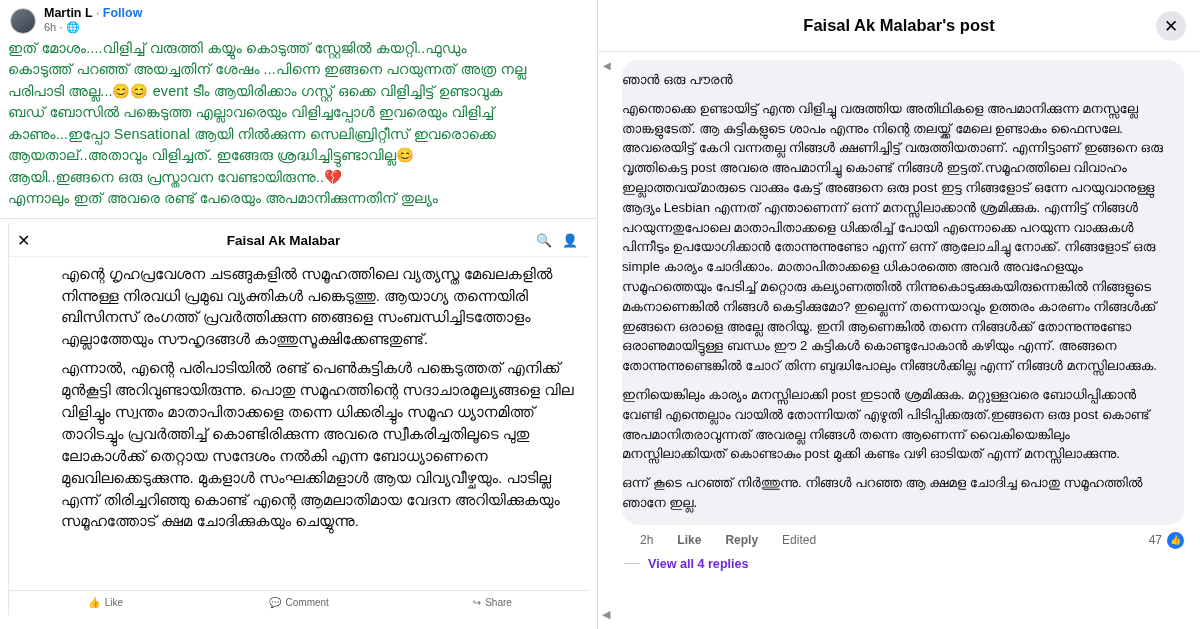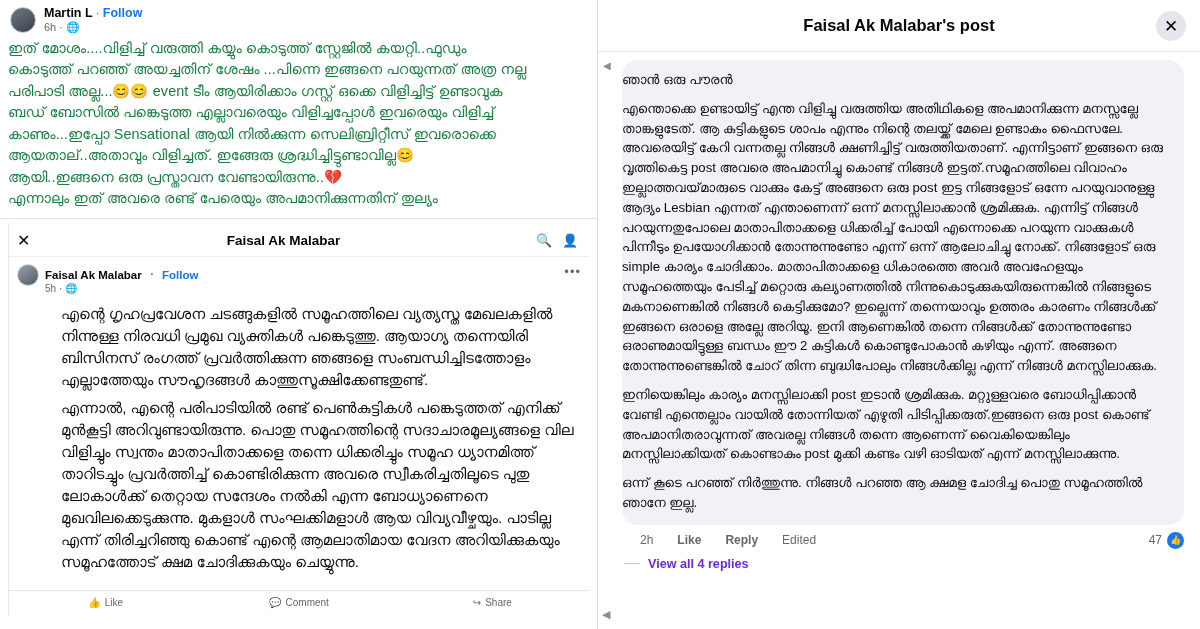"Martin L · Follow" .post-header { align-items: center -> flex-end }
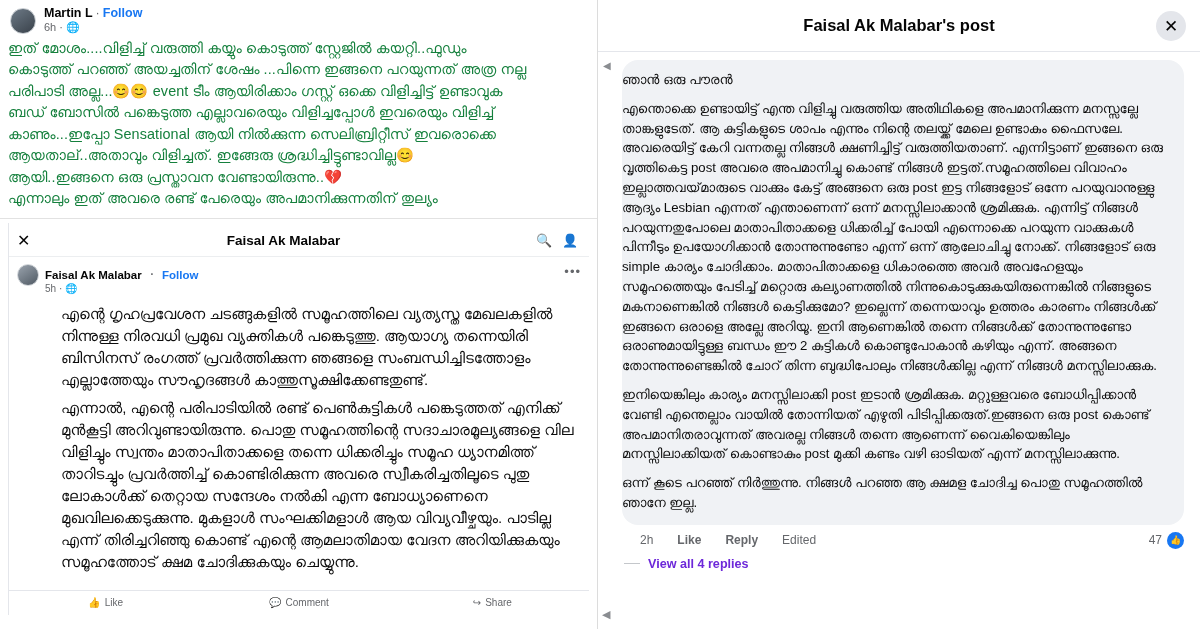"Faisal Ak Malabar · Follow" div.inner-author { html: <div> <div></div> <div> <div> <span>Faisal Ak Malabar</span> <span>·</span> <span>Follow</span> </div> <div> <span>5h</span> <span>·</span> <span>🌐</span> </div> </div> <span>•••</span> </div> -> none }
